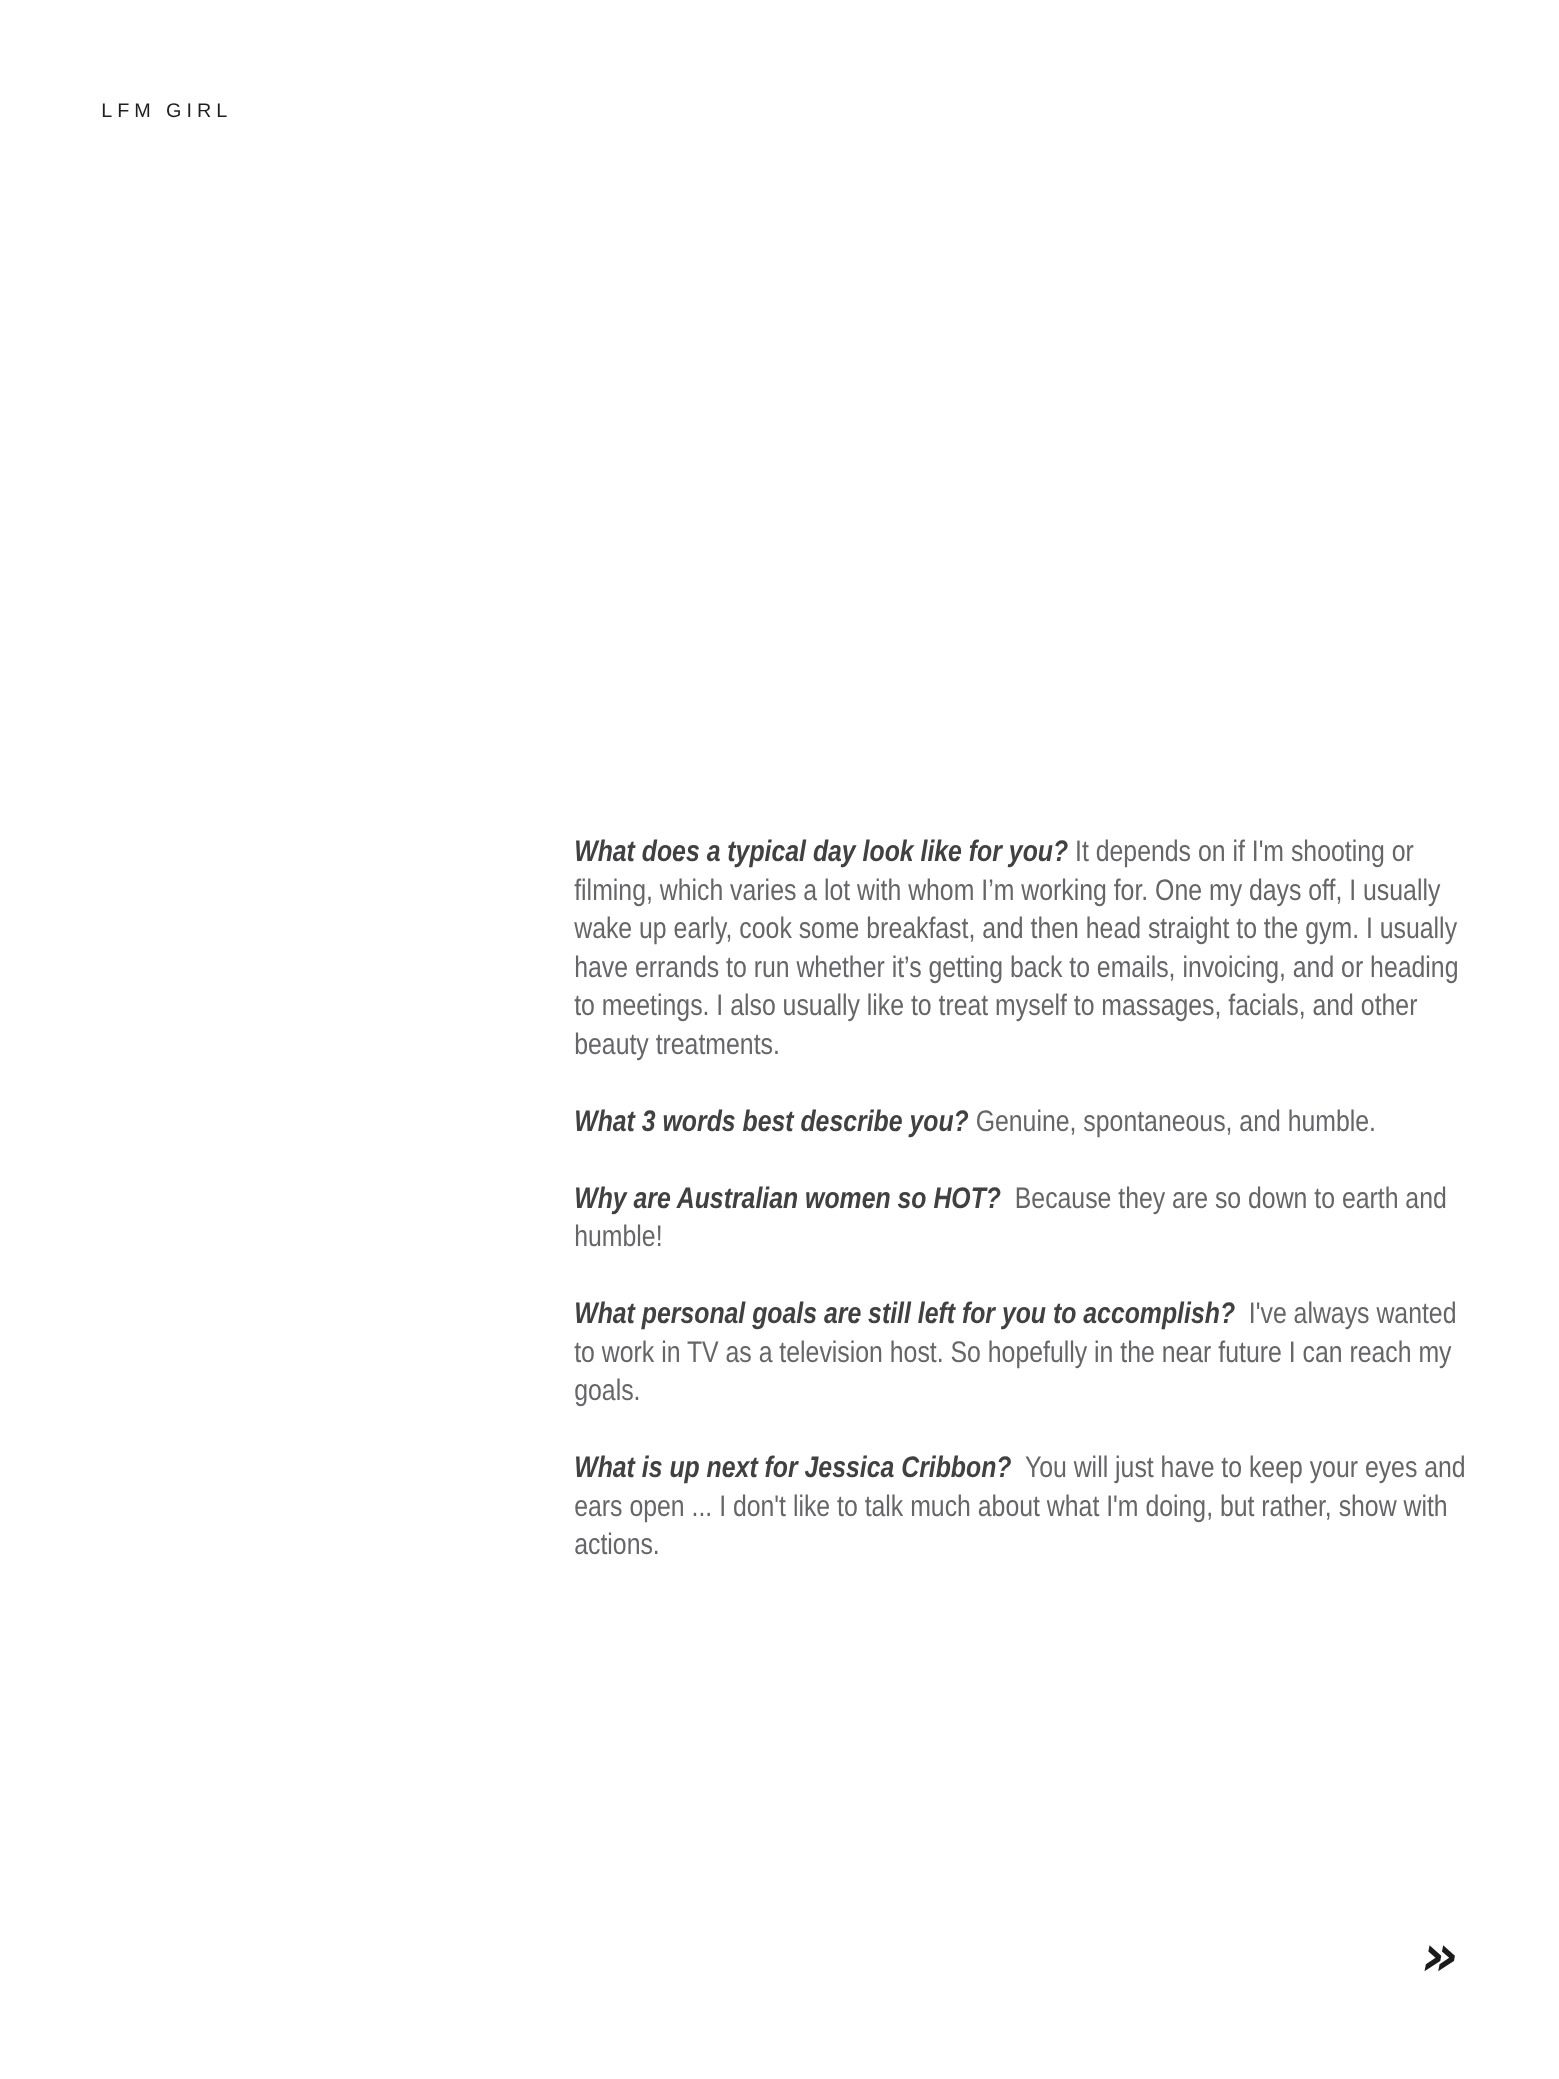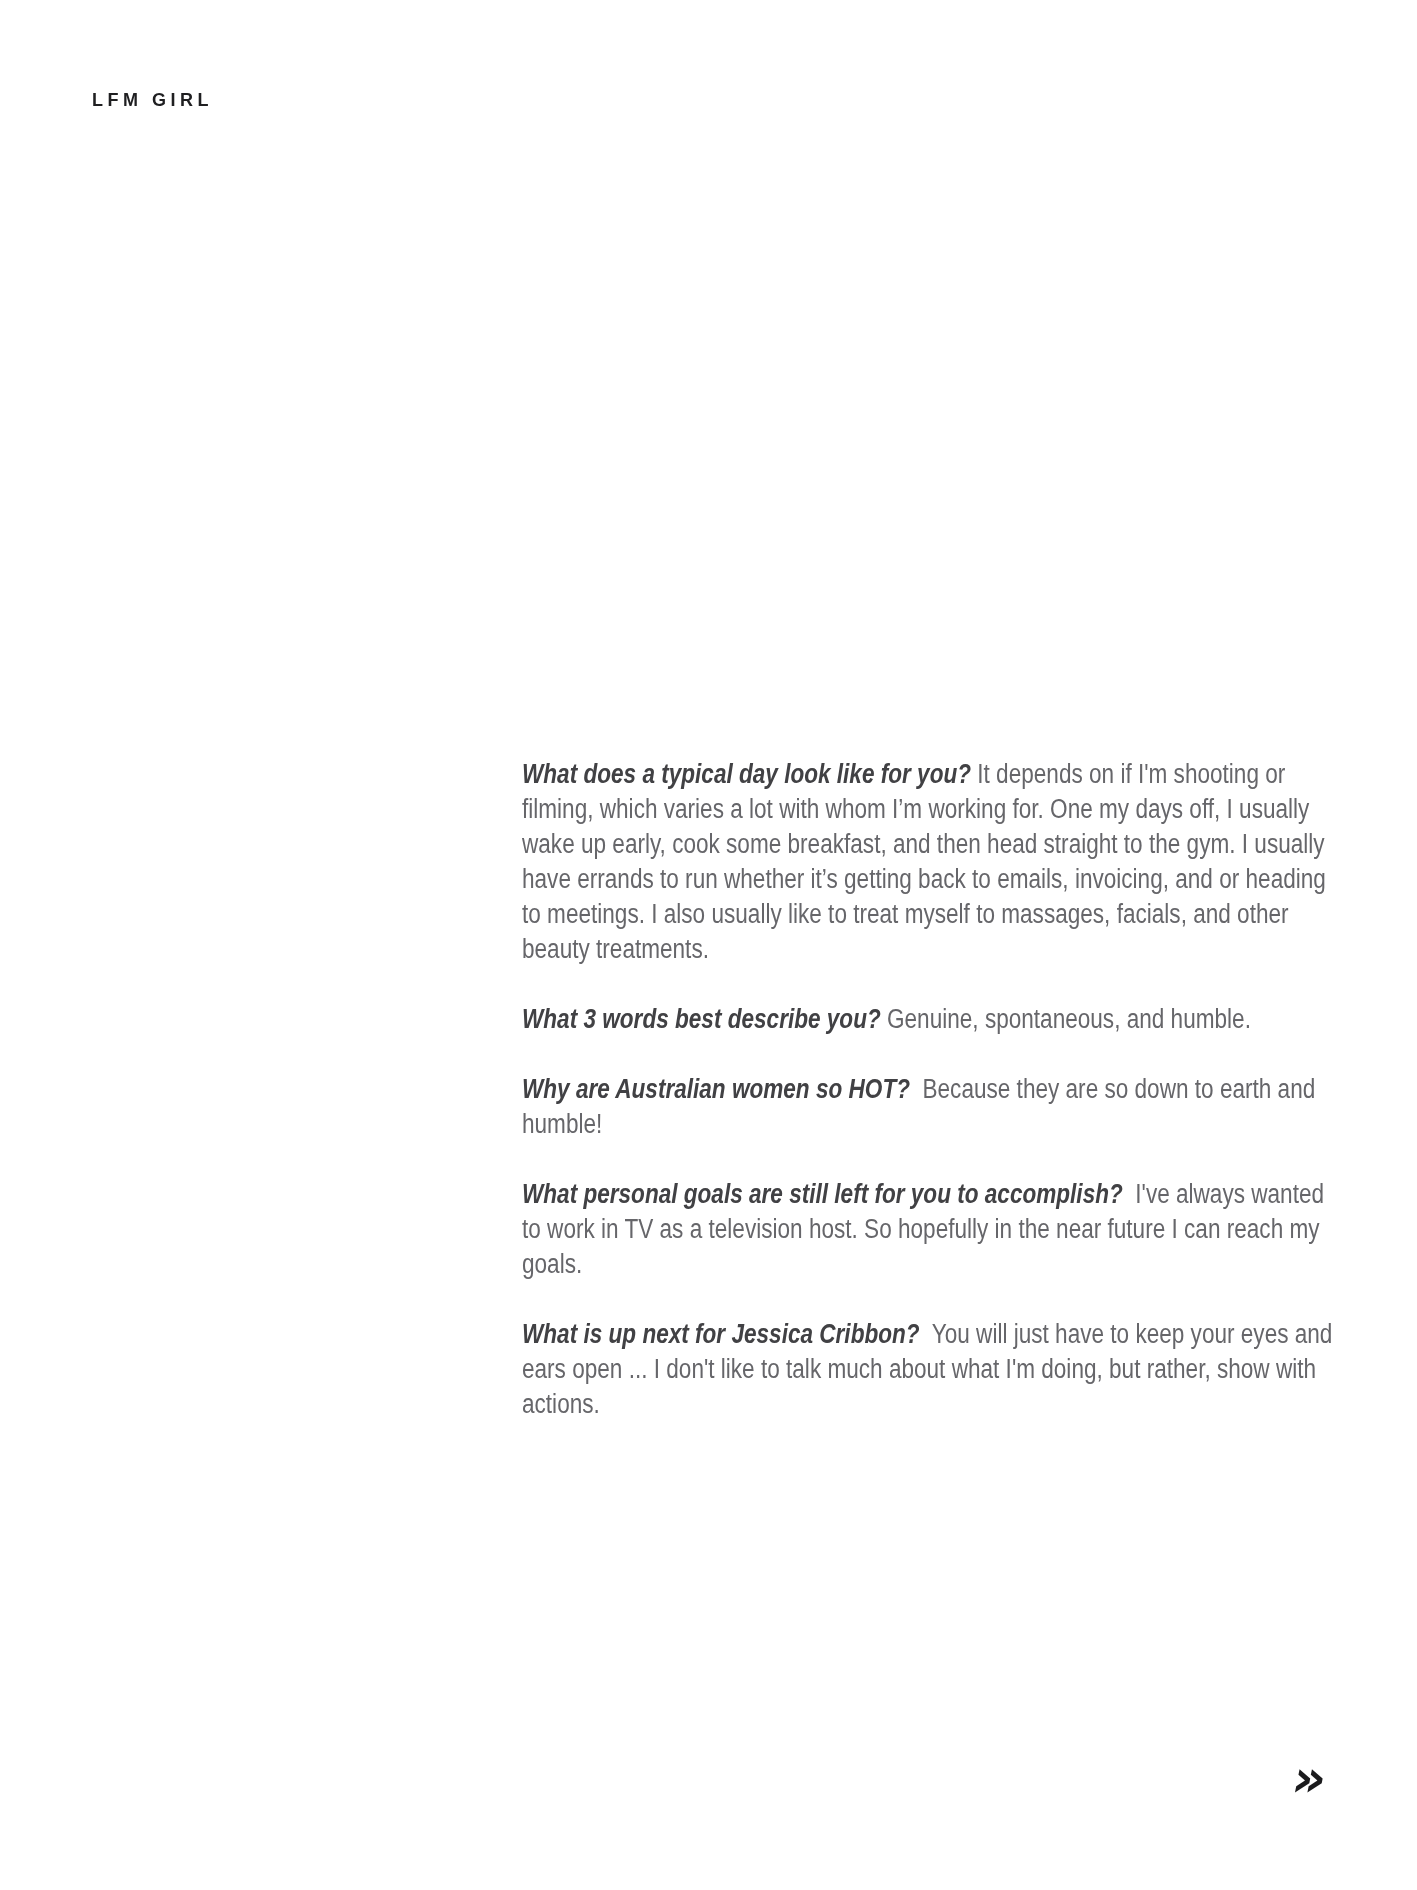"LFM GIRL" .kicker { font-weight: 700 -> 400 }
